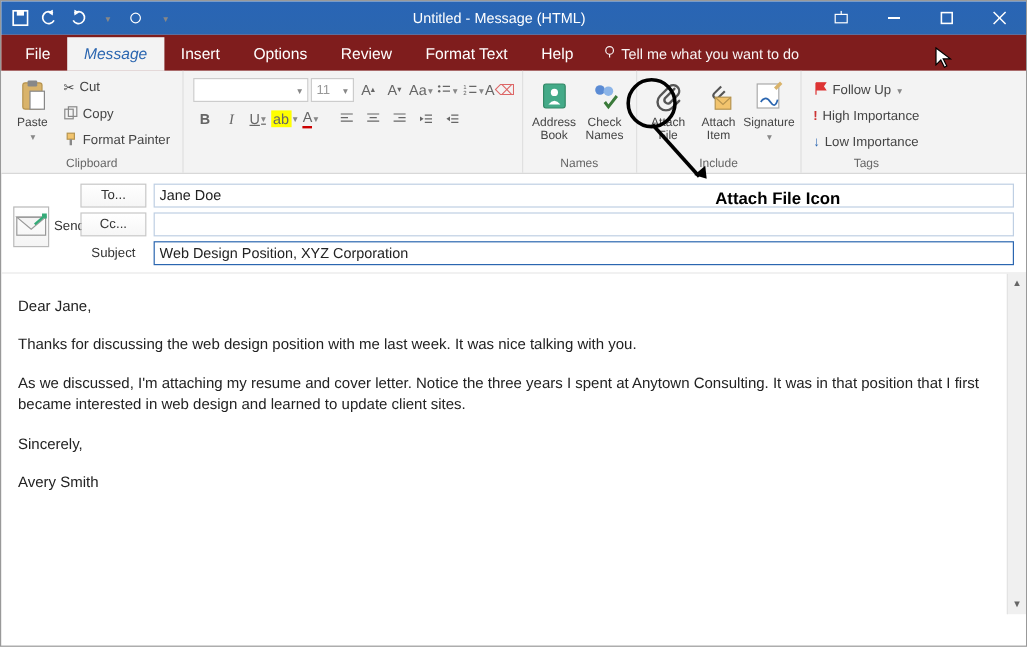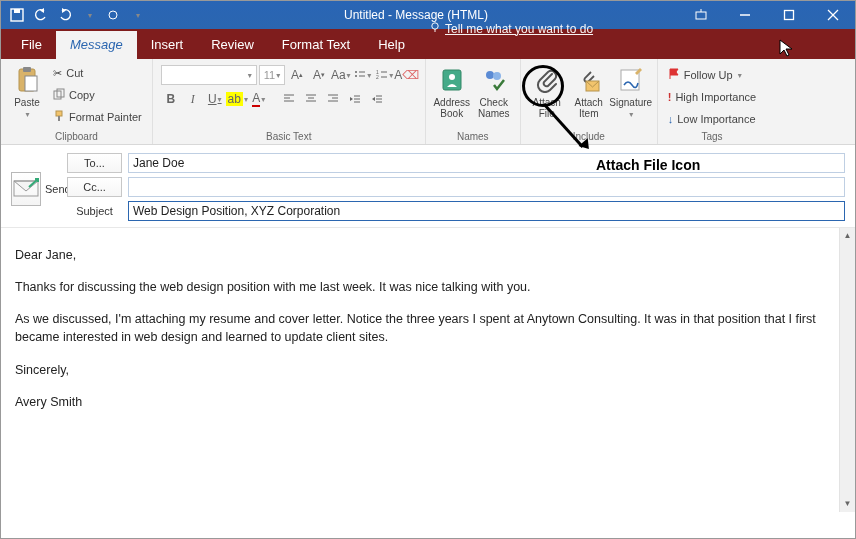"Options" div.tab { html: none -> <div>Options</div> }
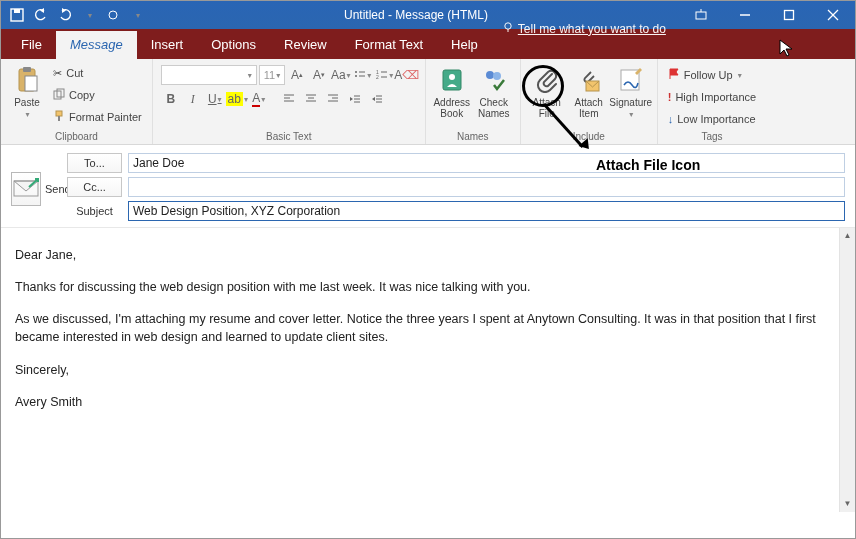"Tell me what you want" .tellme { padding: 6px 10px 23px -> 6px 10px 7px; text-decoration: underline -> none }
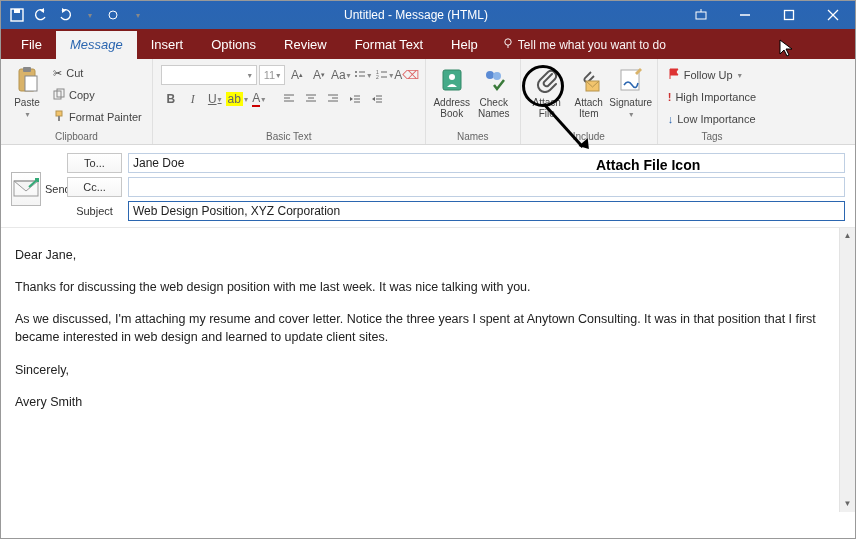"11" div.combo { width: 26px -> 36px }
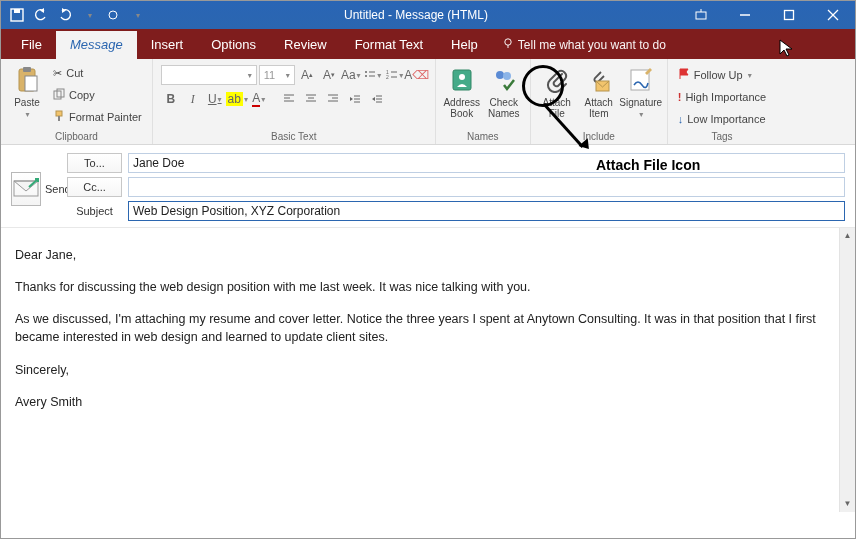"Basic Text" div.group-label { html: <div>Basic Text</div> -> none }
